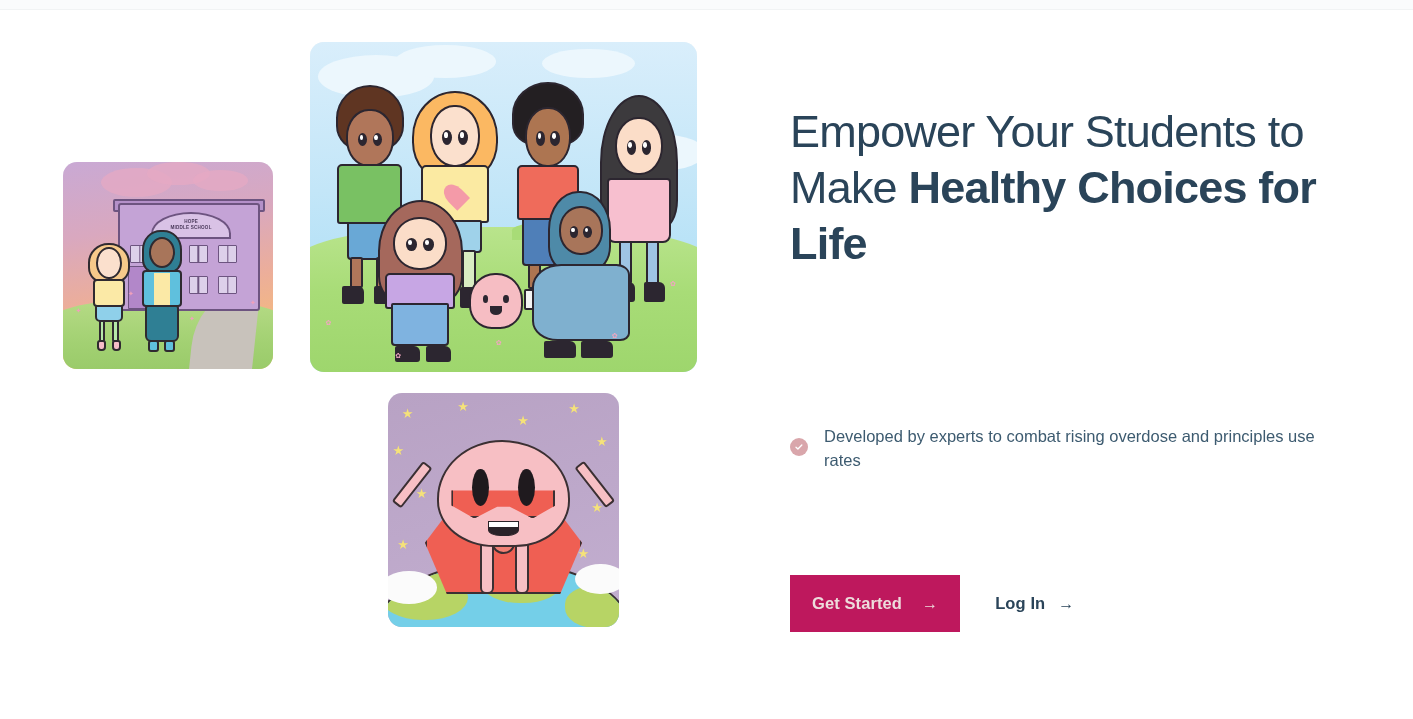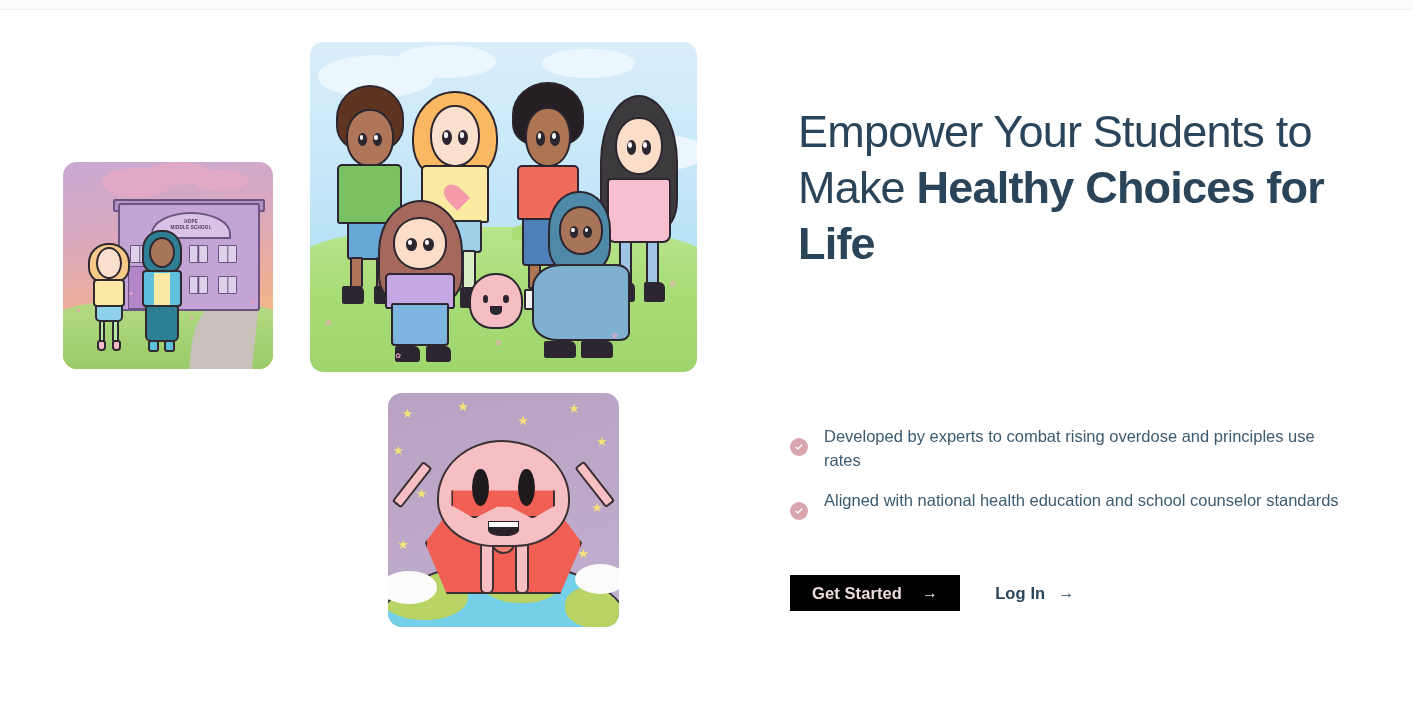"Empower Your Students to Make" .headline { left: 8px -> 0 }
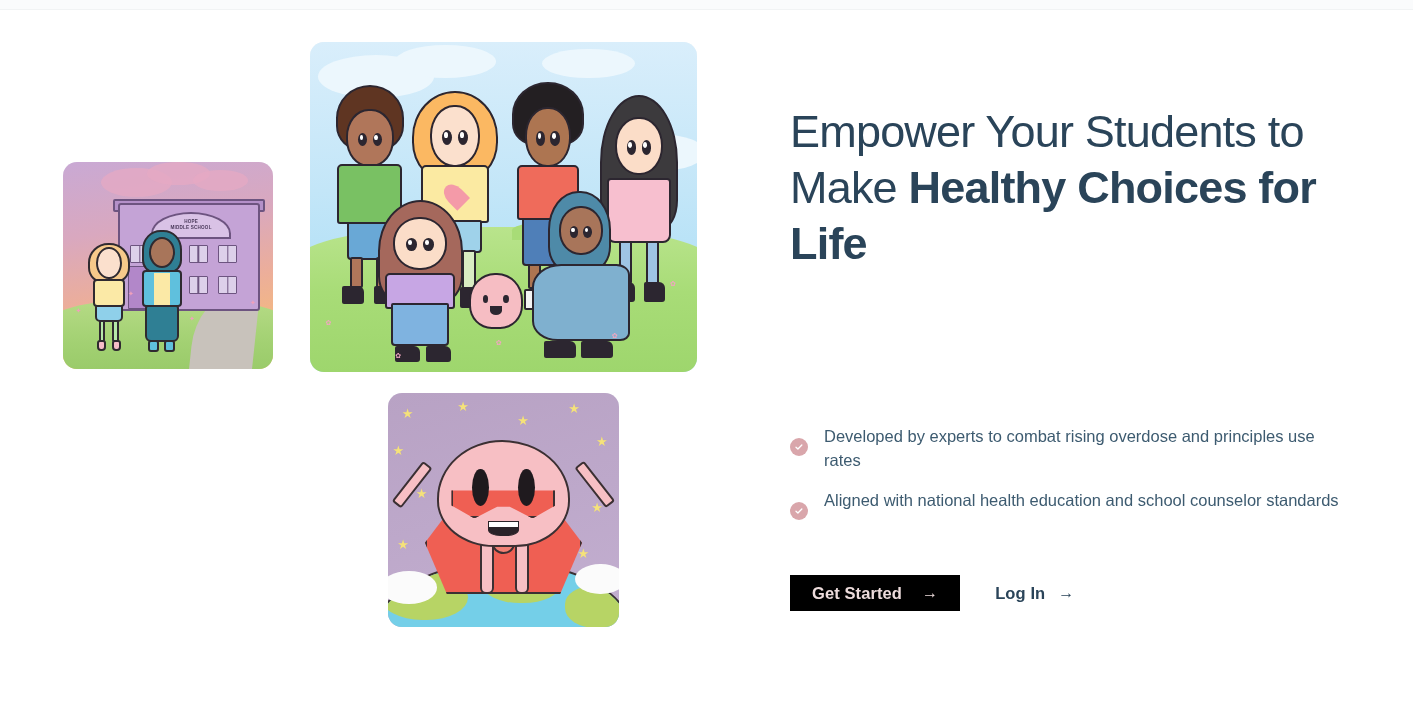"Aligned with national health education" li.bullet { html: <li> <span> <svg> <path></path> </svg> </span> <span>Aligned with national health education and school counselor standards</span> </li> -> none }
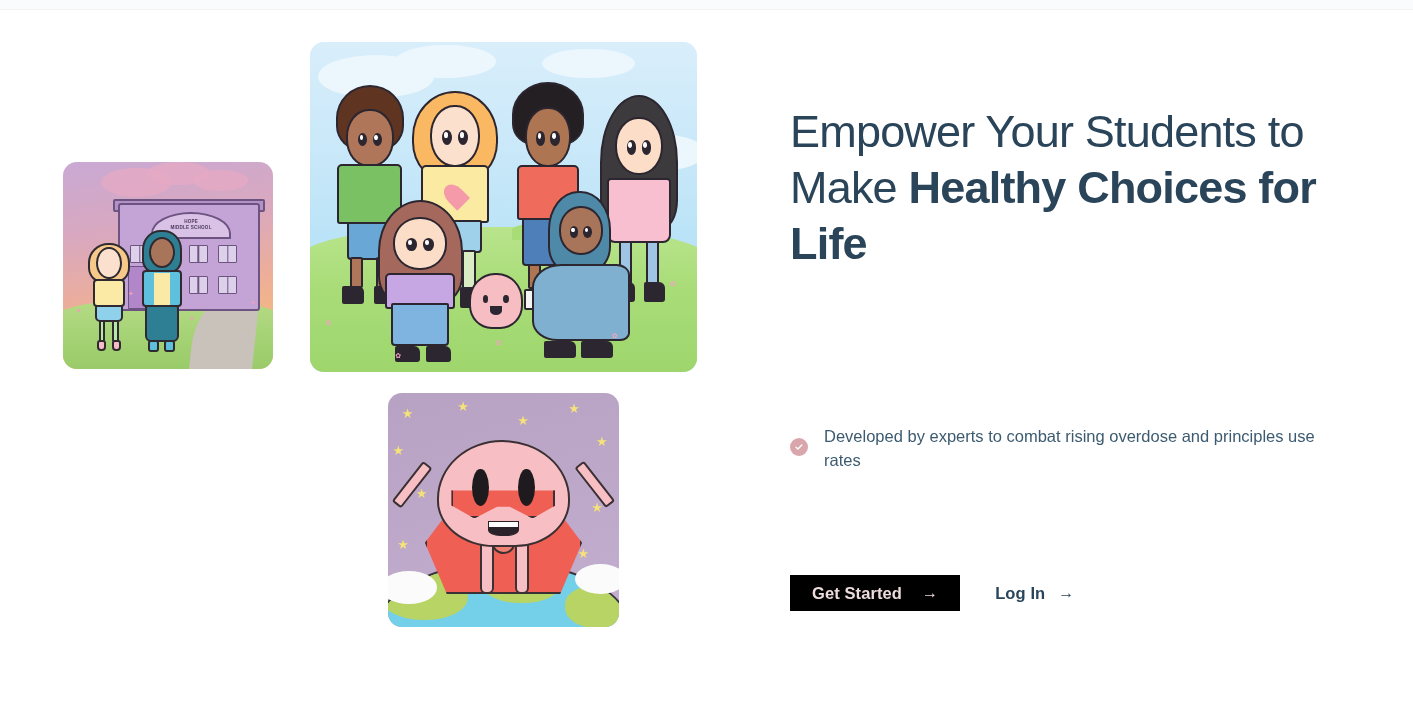"Get Started" .btn-primary { background: #000000 -> #be185d; height: 36px -> 57px }
